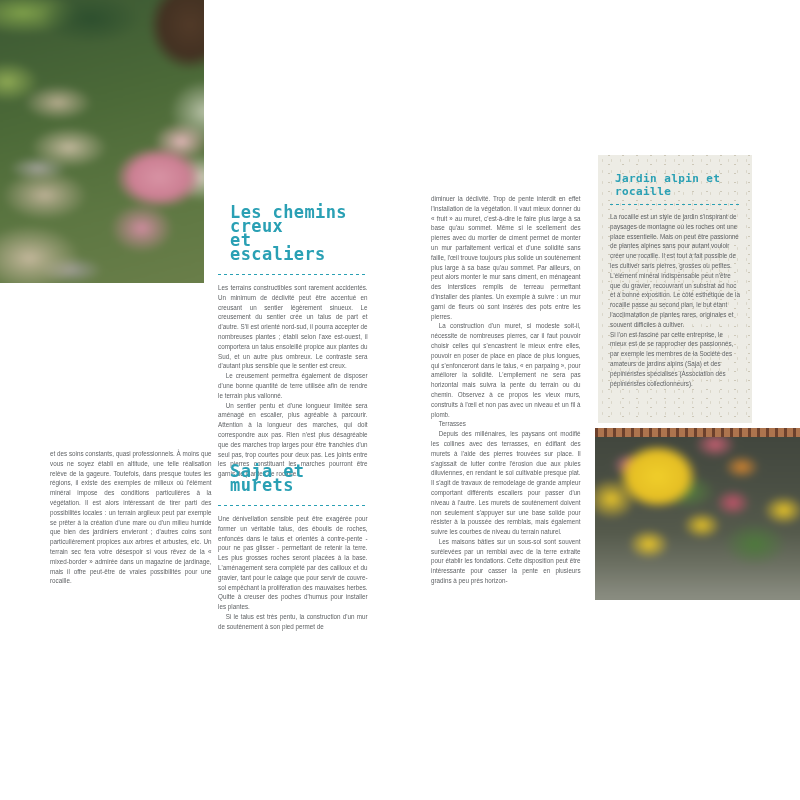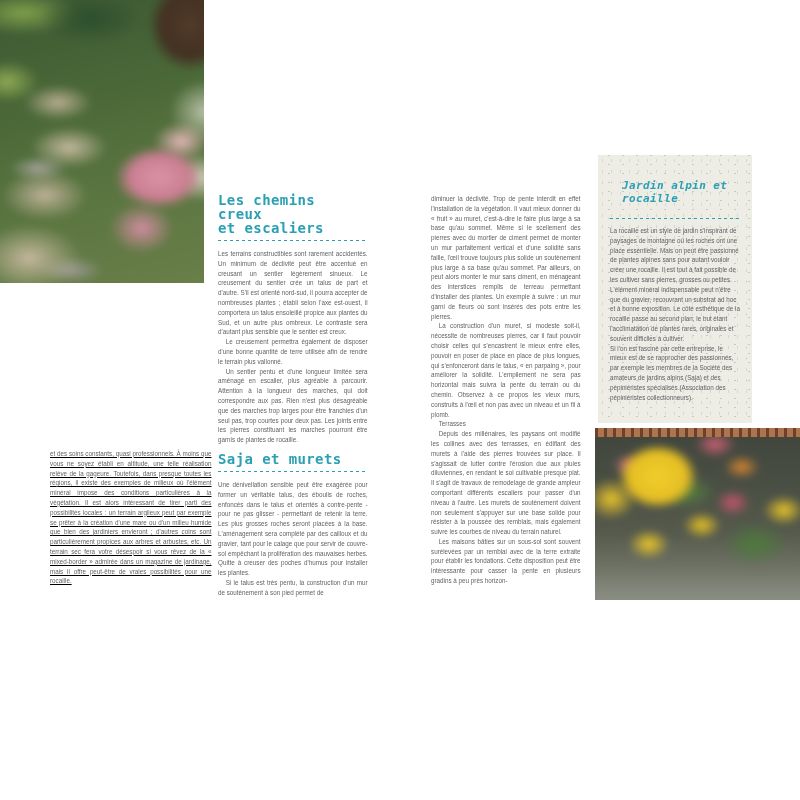"Jardin alpin et rocaille" h3.headline { font-style: italic -> none; margin: 12px -> 5px }
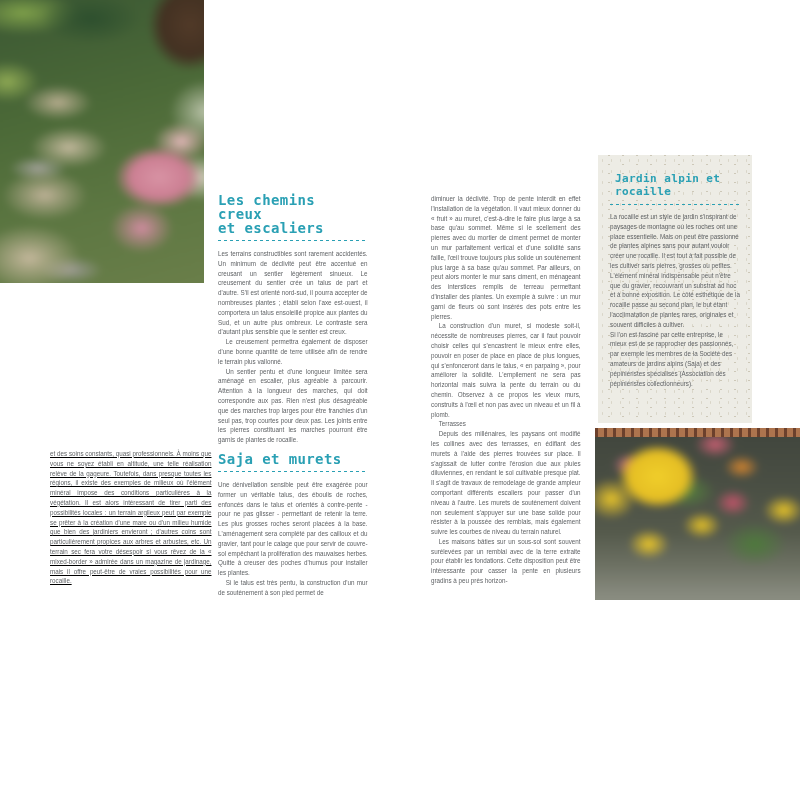"Les chemins creux" .headline { font-size: 14px -> 17px; margin: 0 -> 12px }
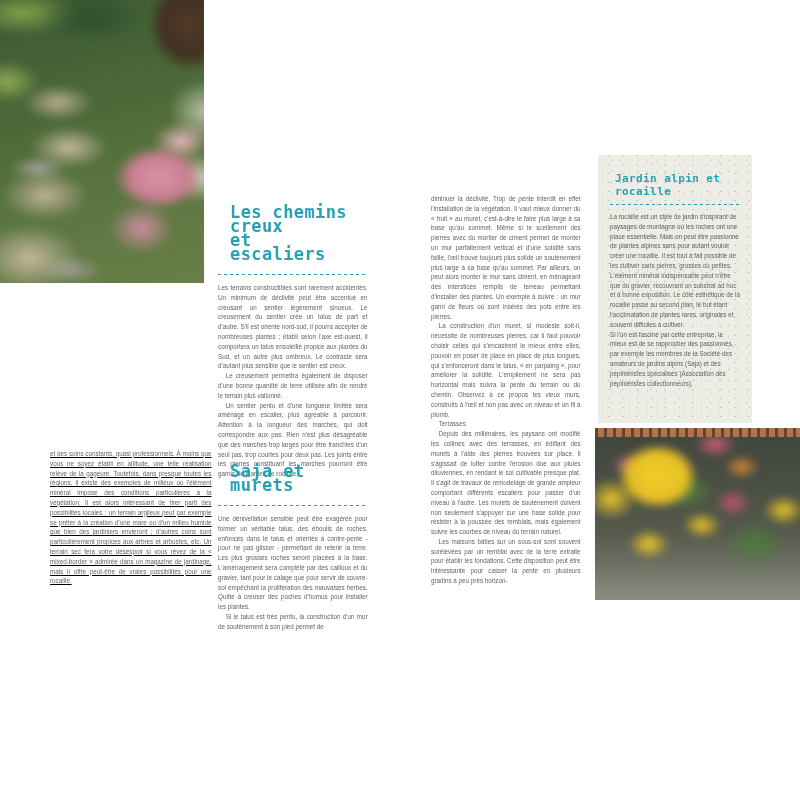"et des soins constants, quasi" #caption-col { text-decoration: underline -> none }
